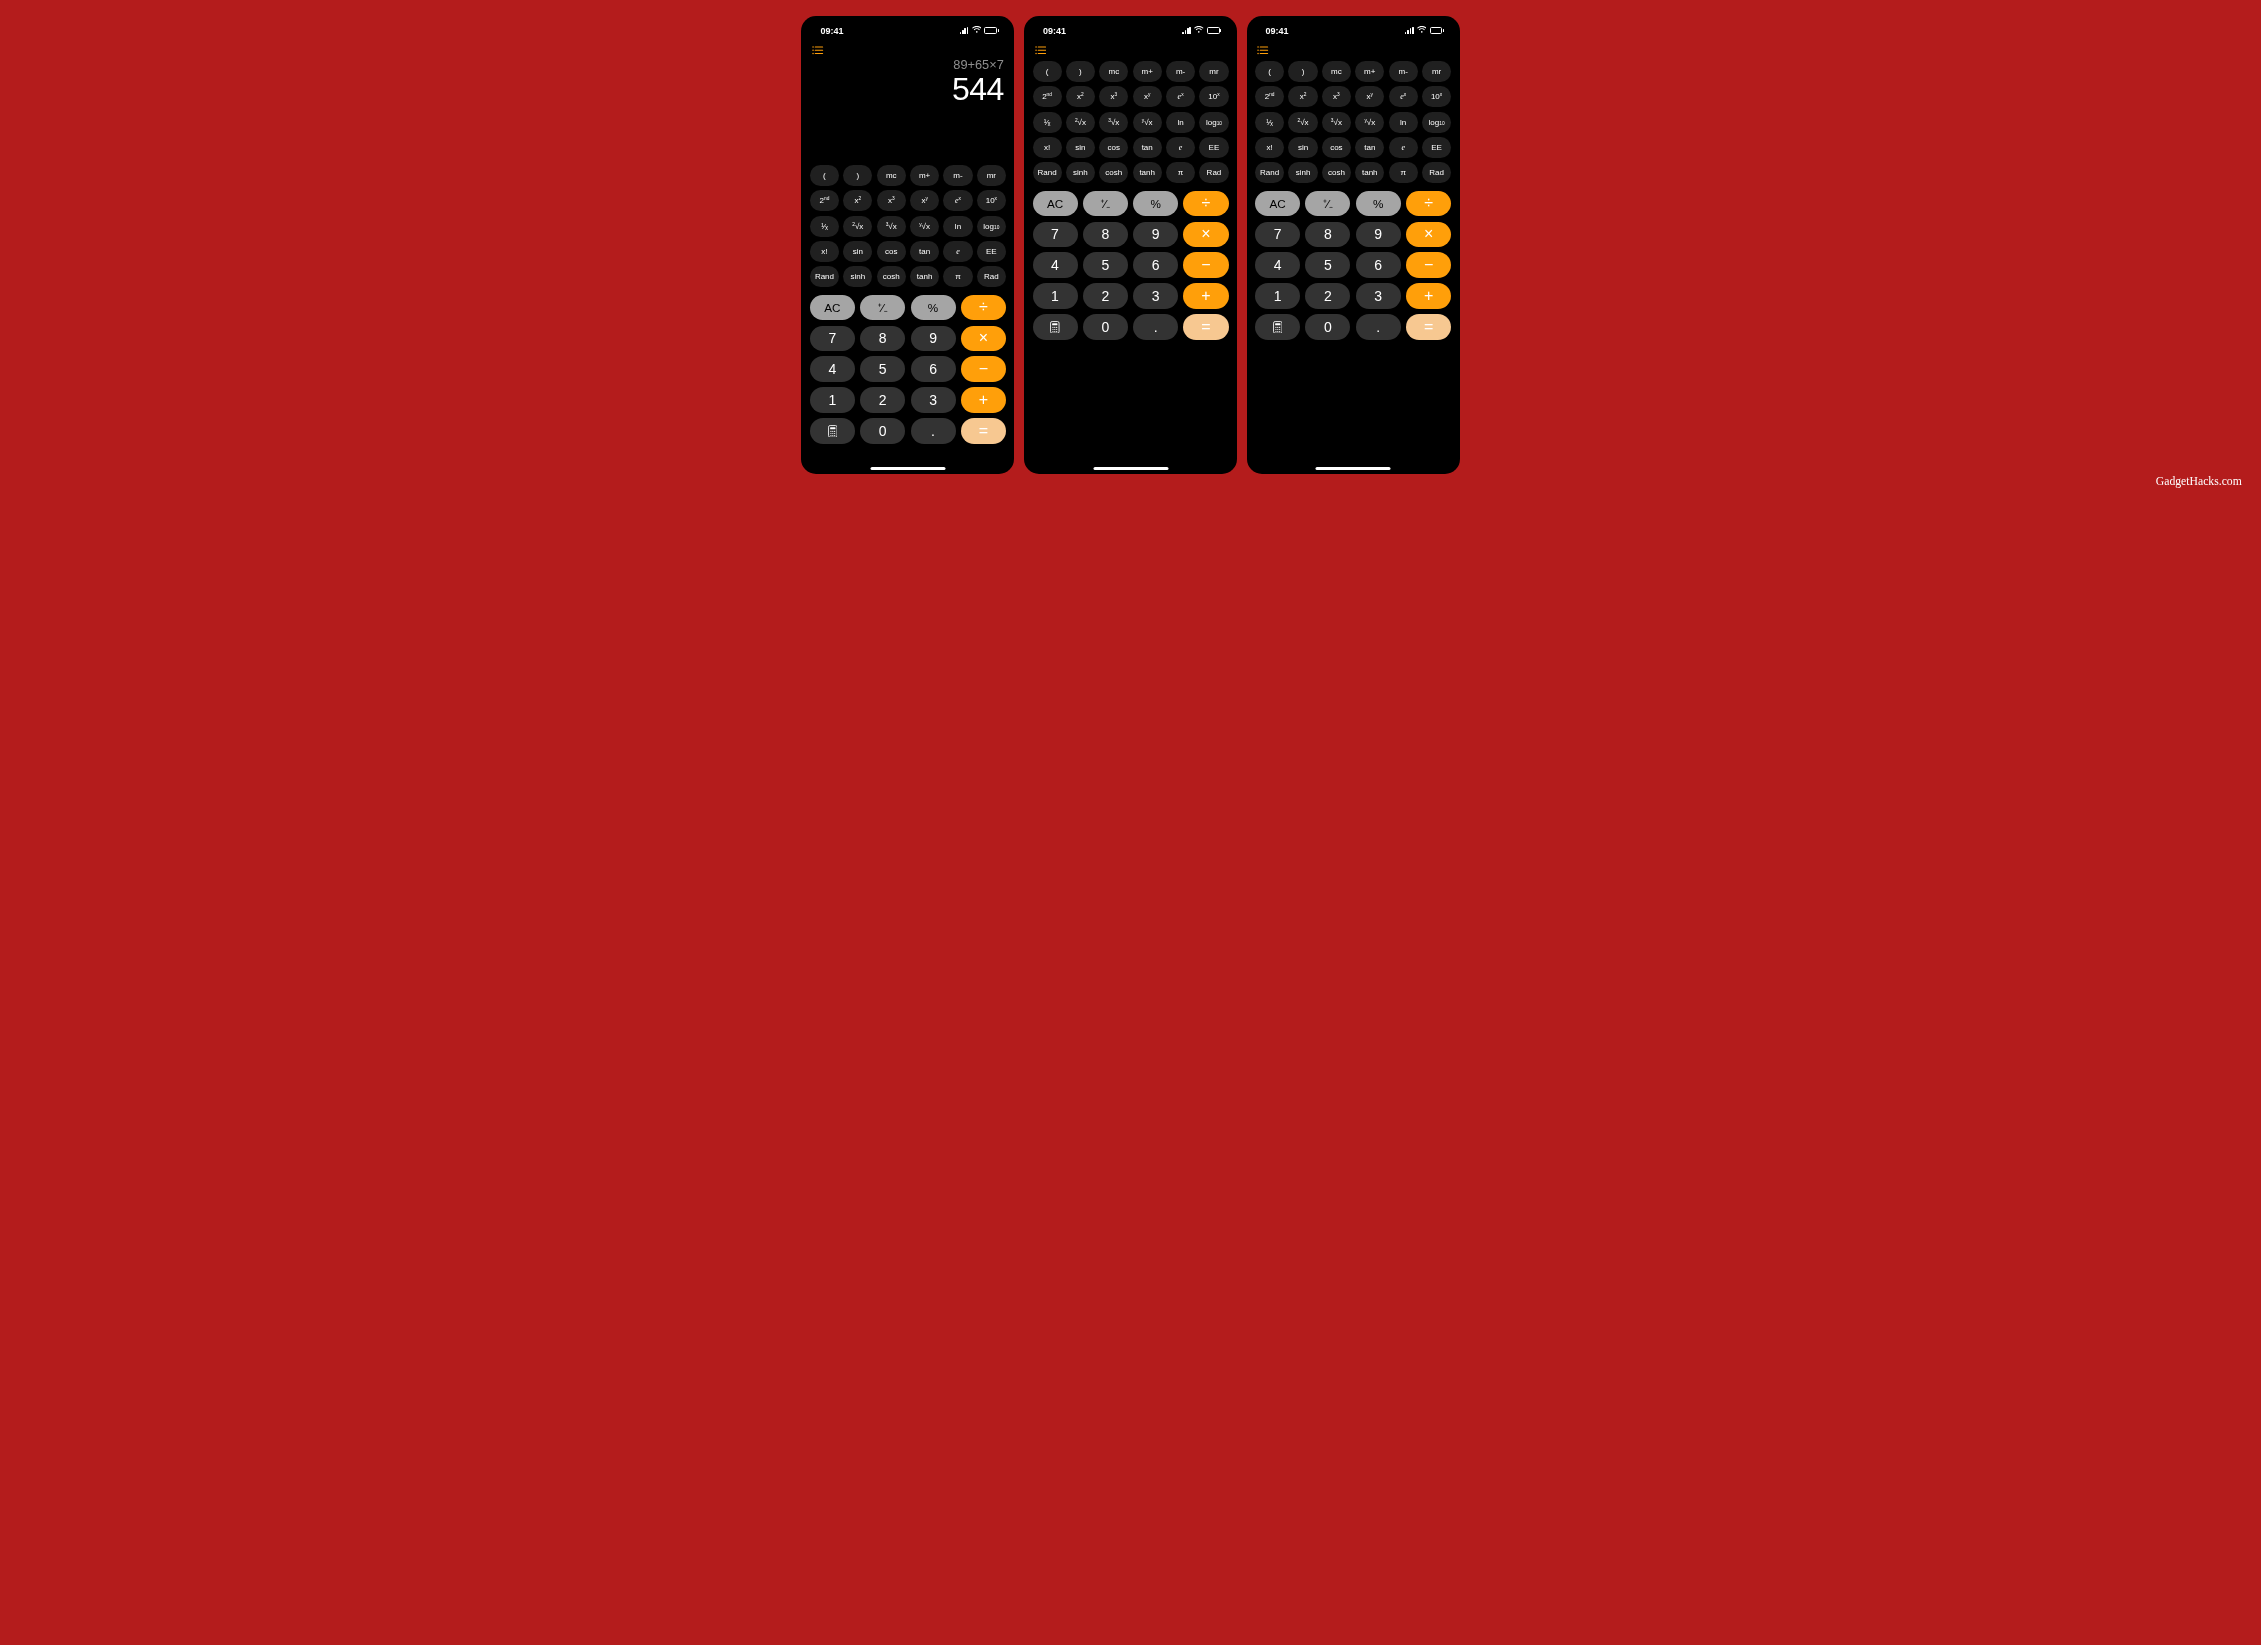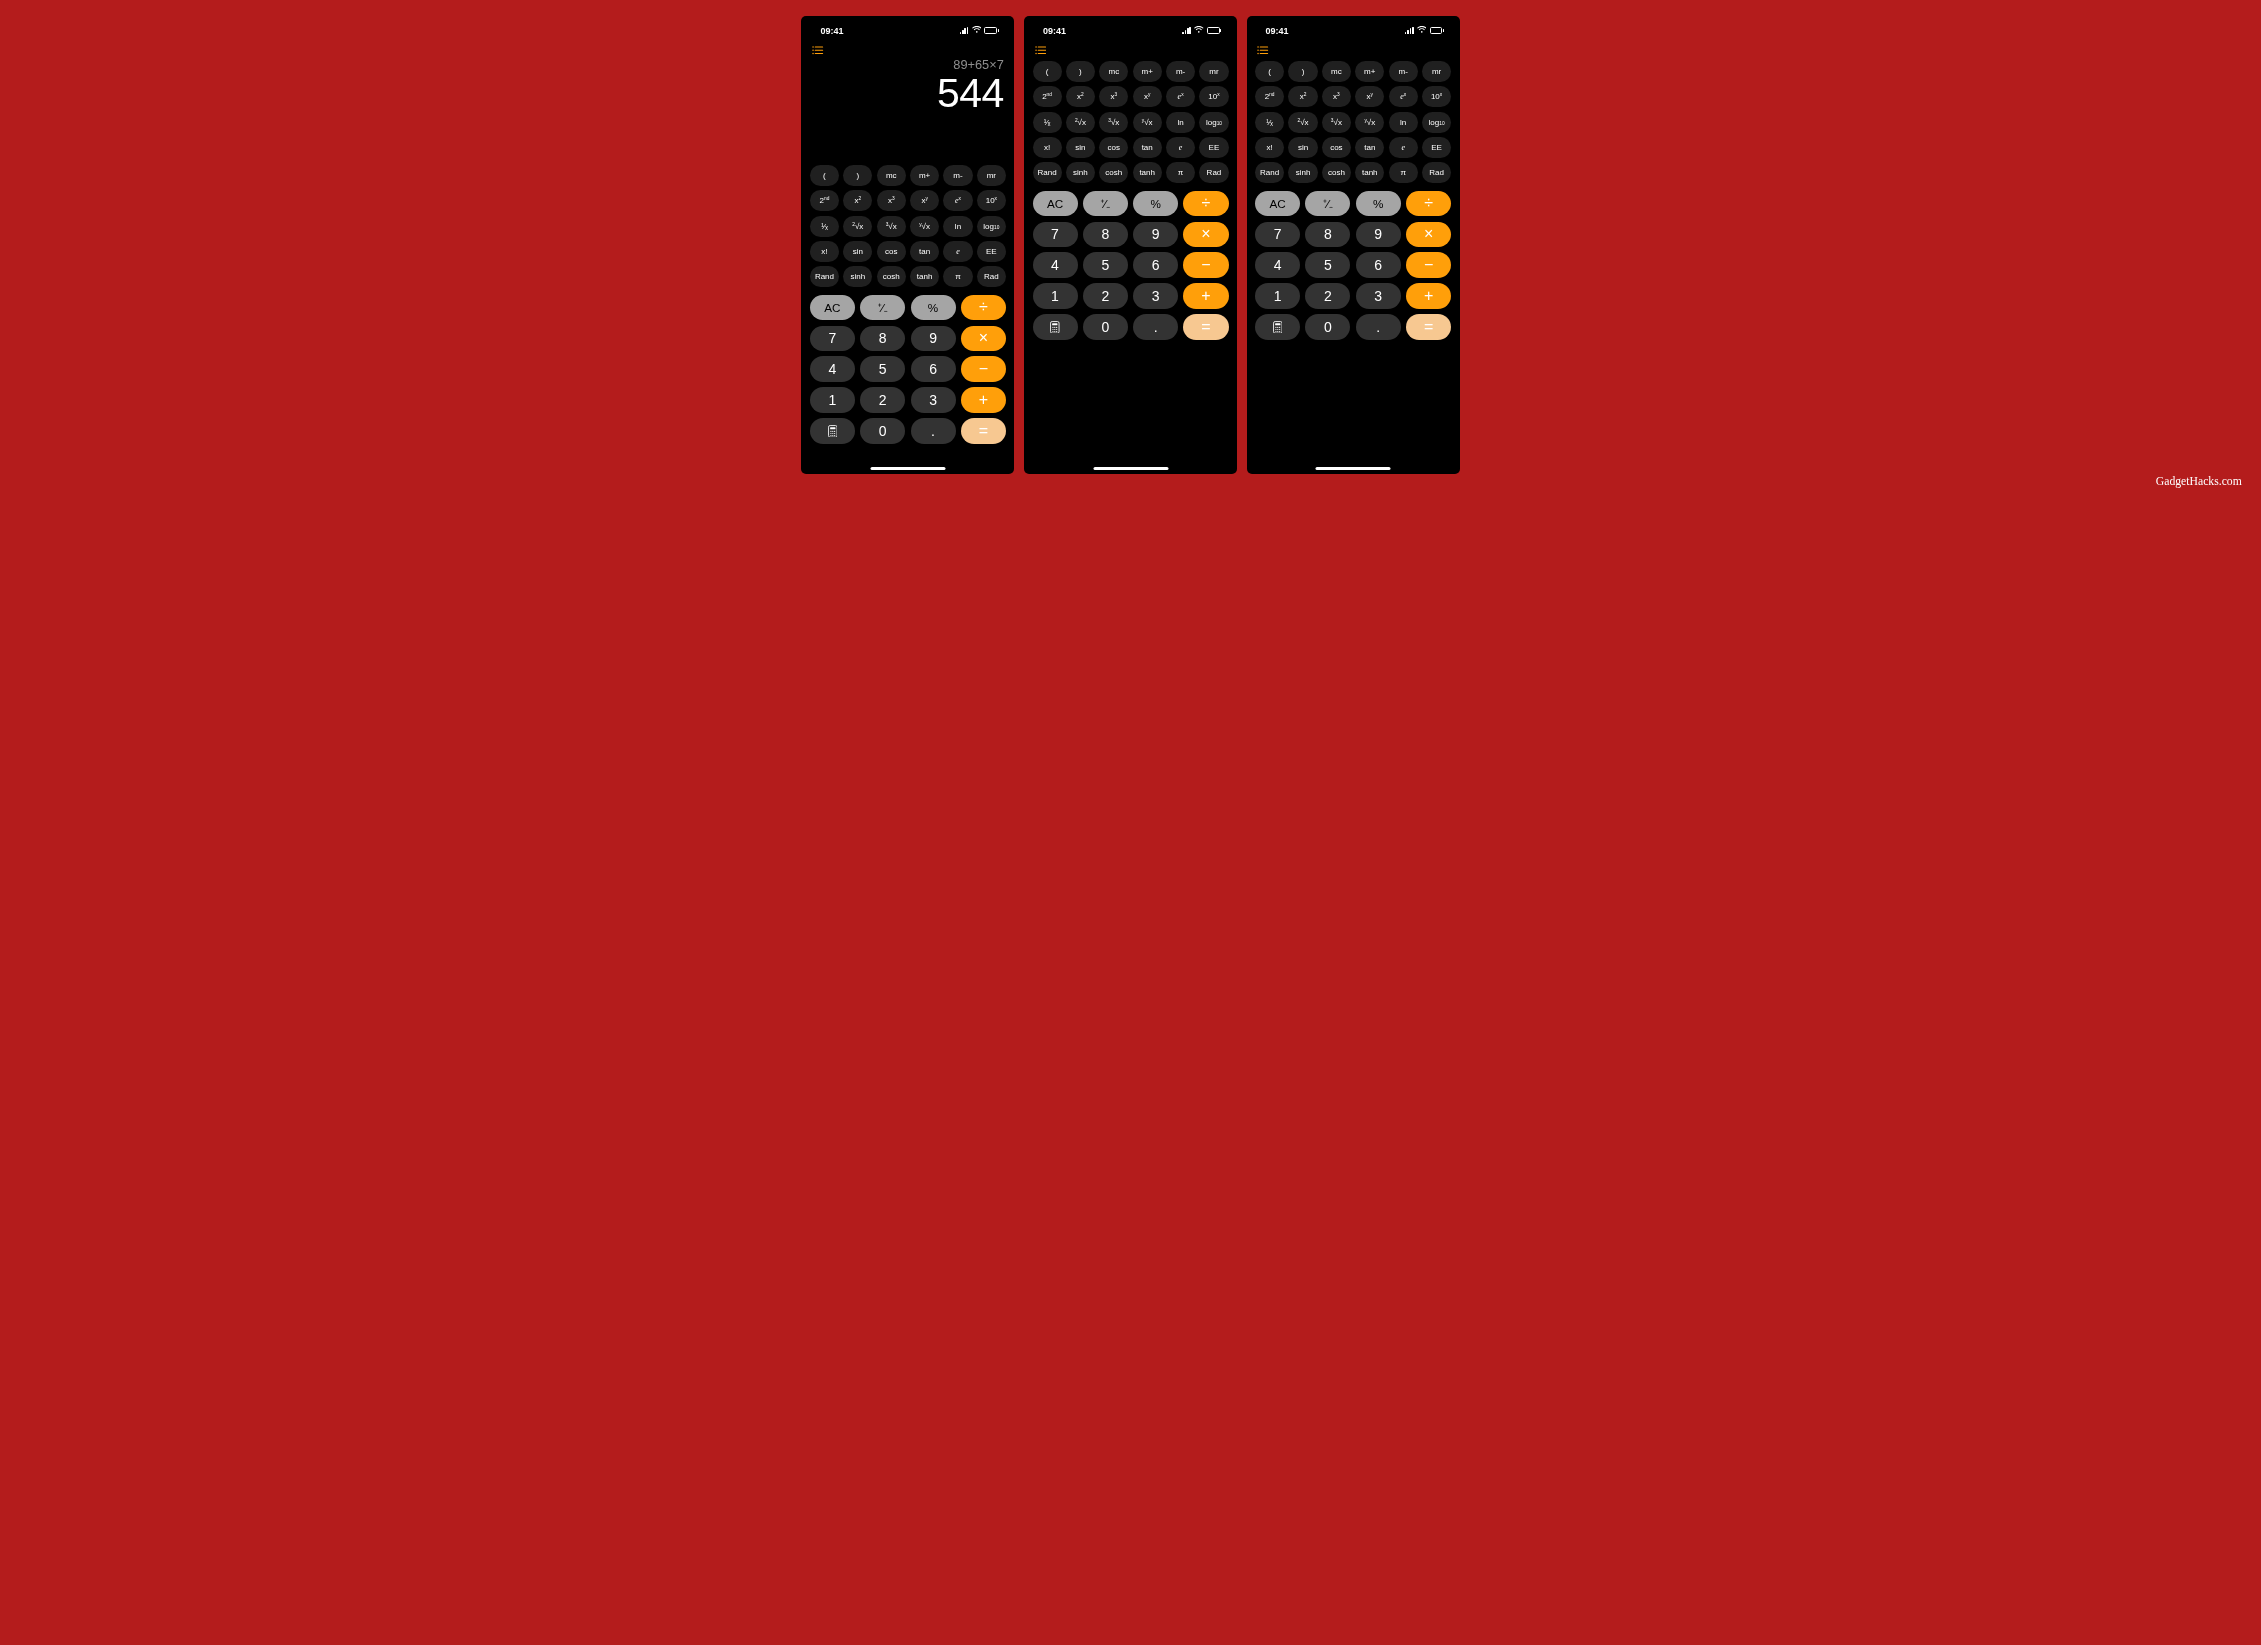"09:41" .phone { border-radius: 5px -> 15px }
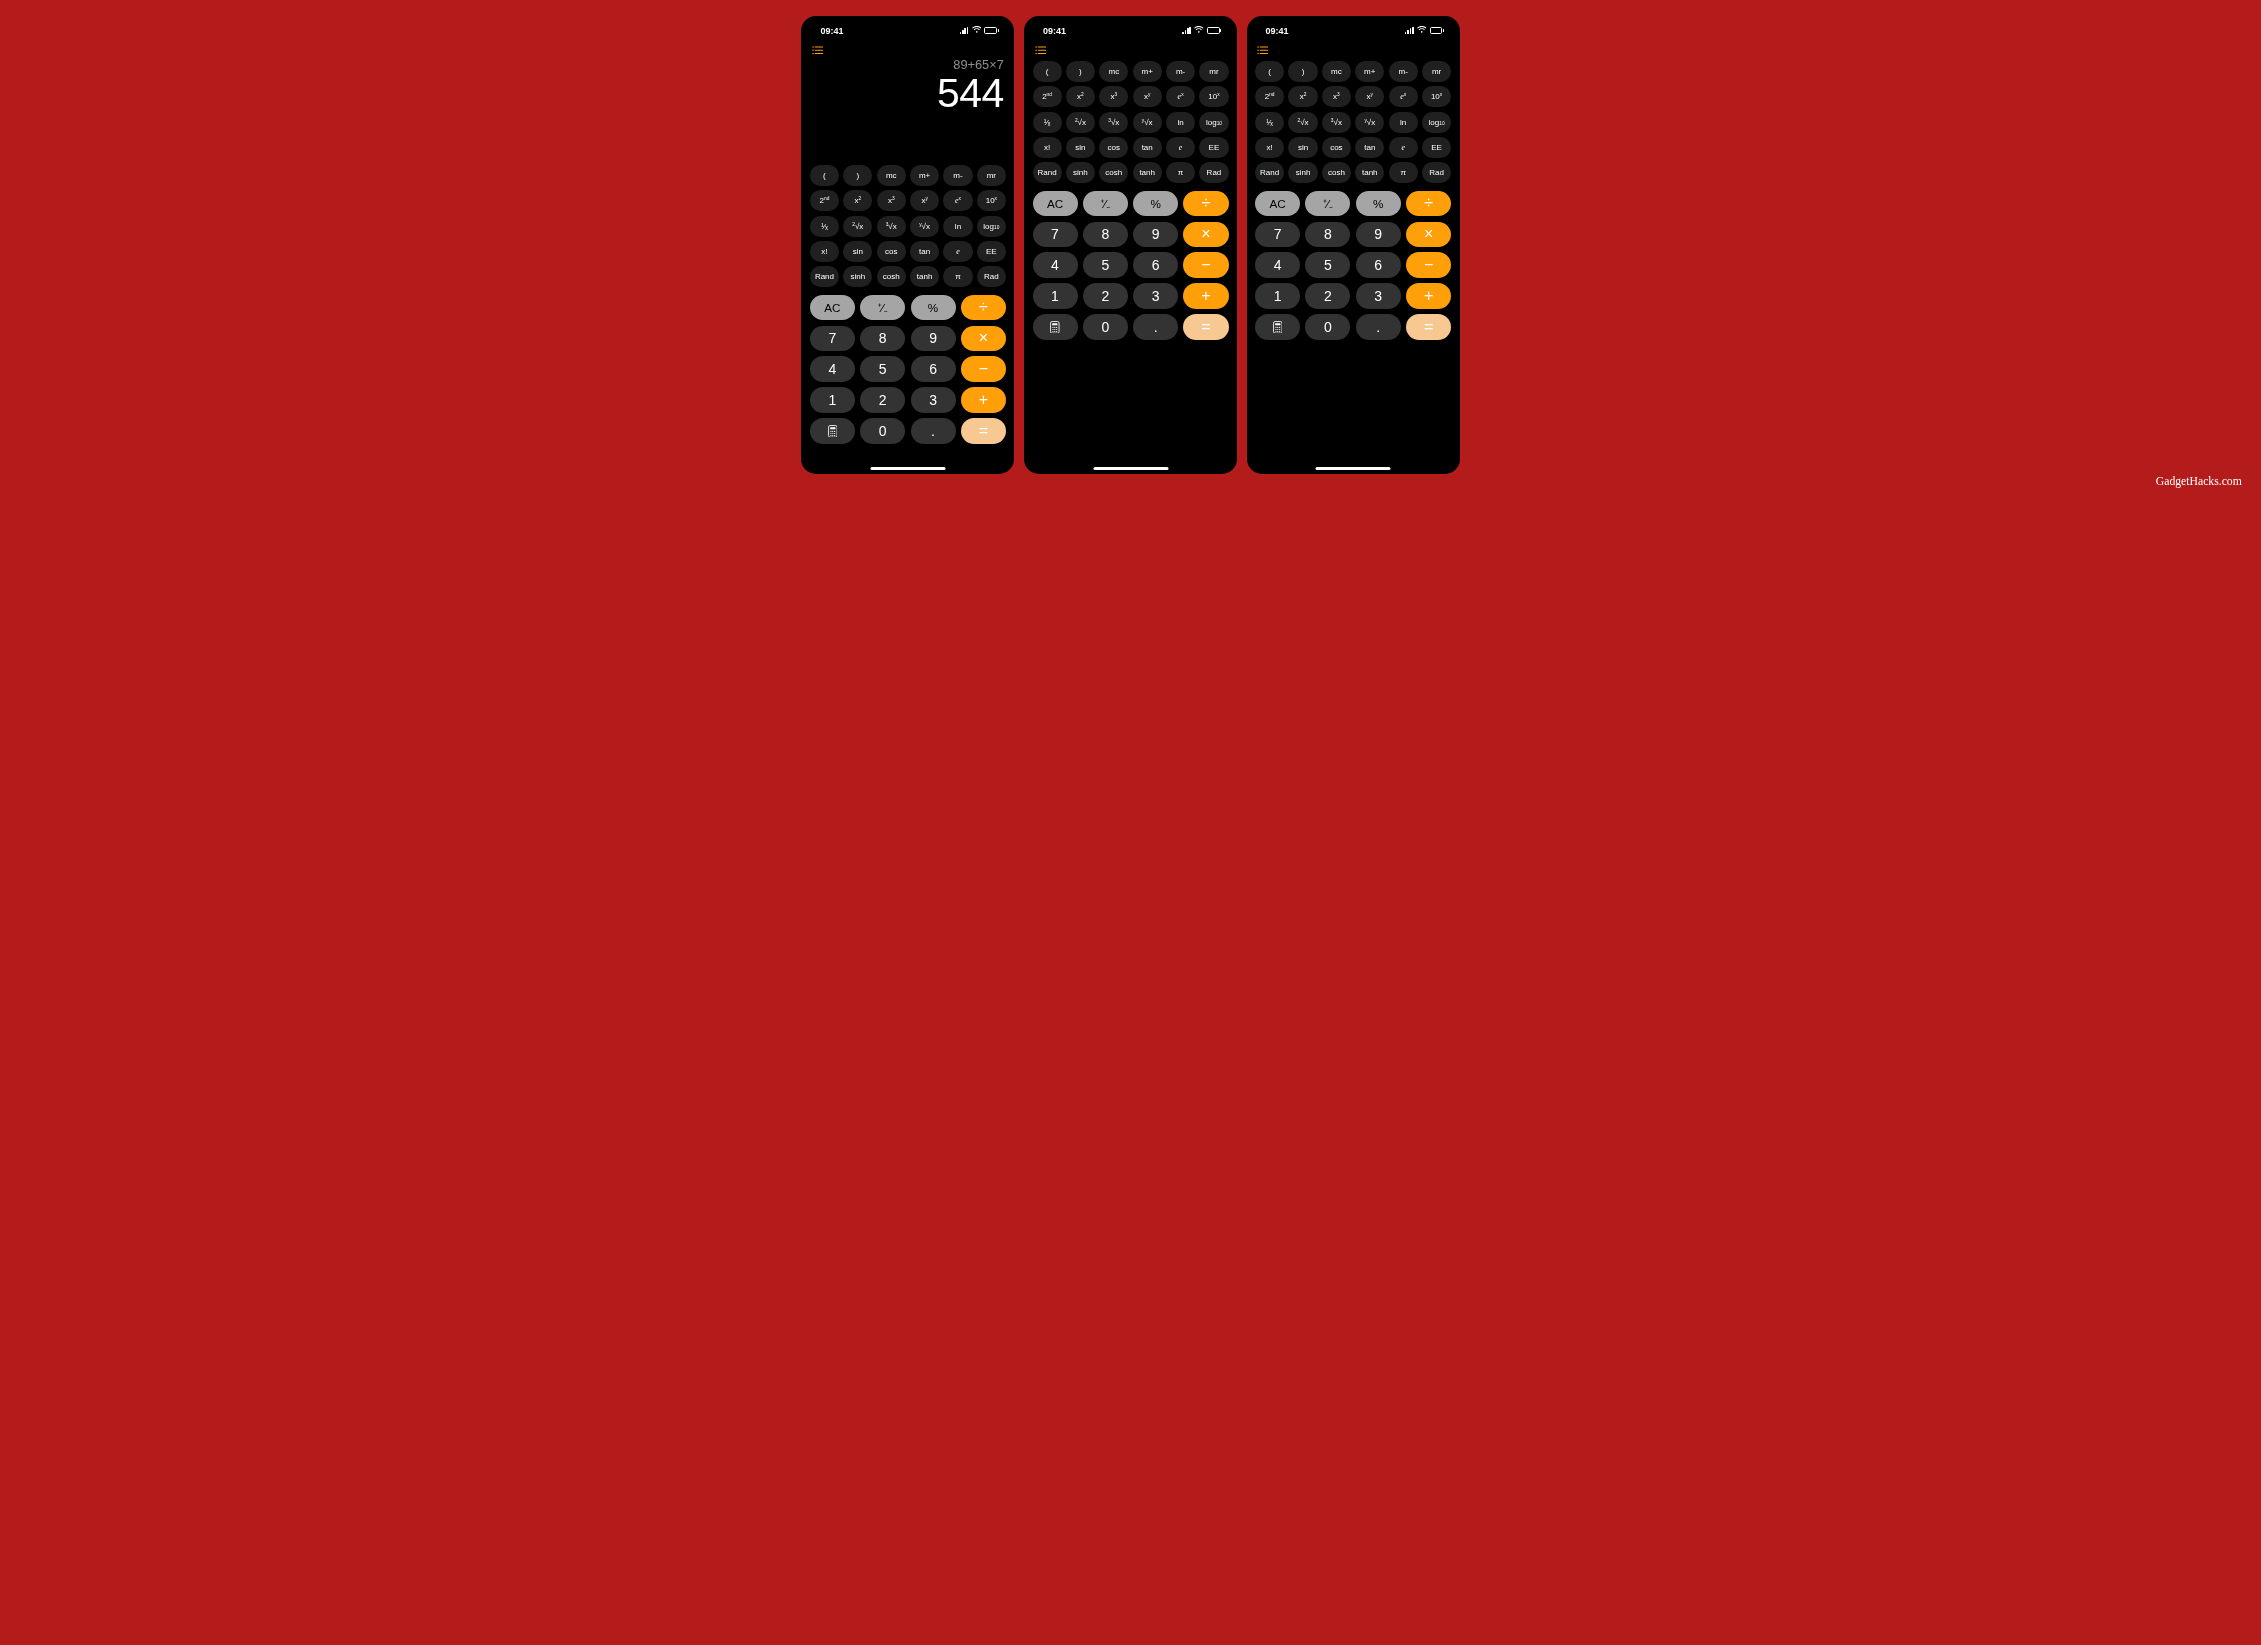"544" .result { font-size: 41px -> 32px }
